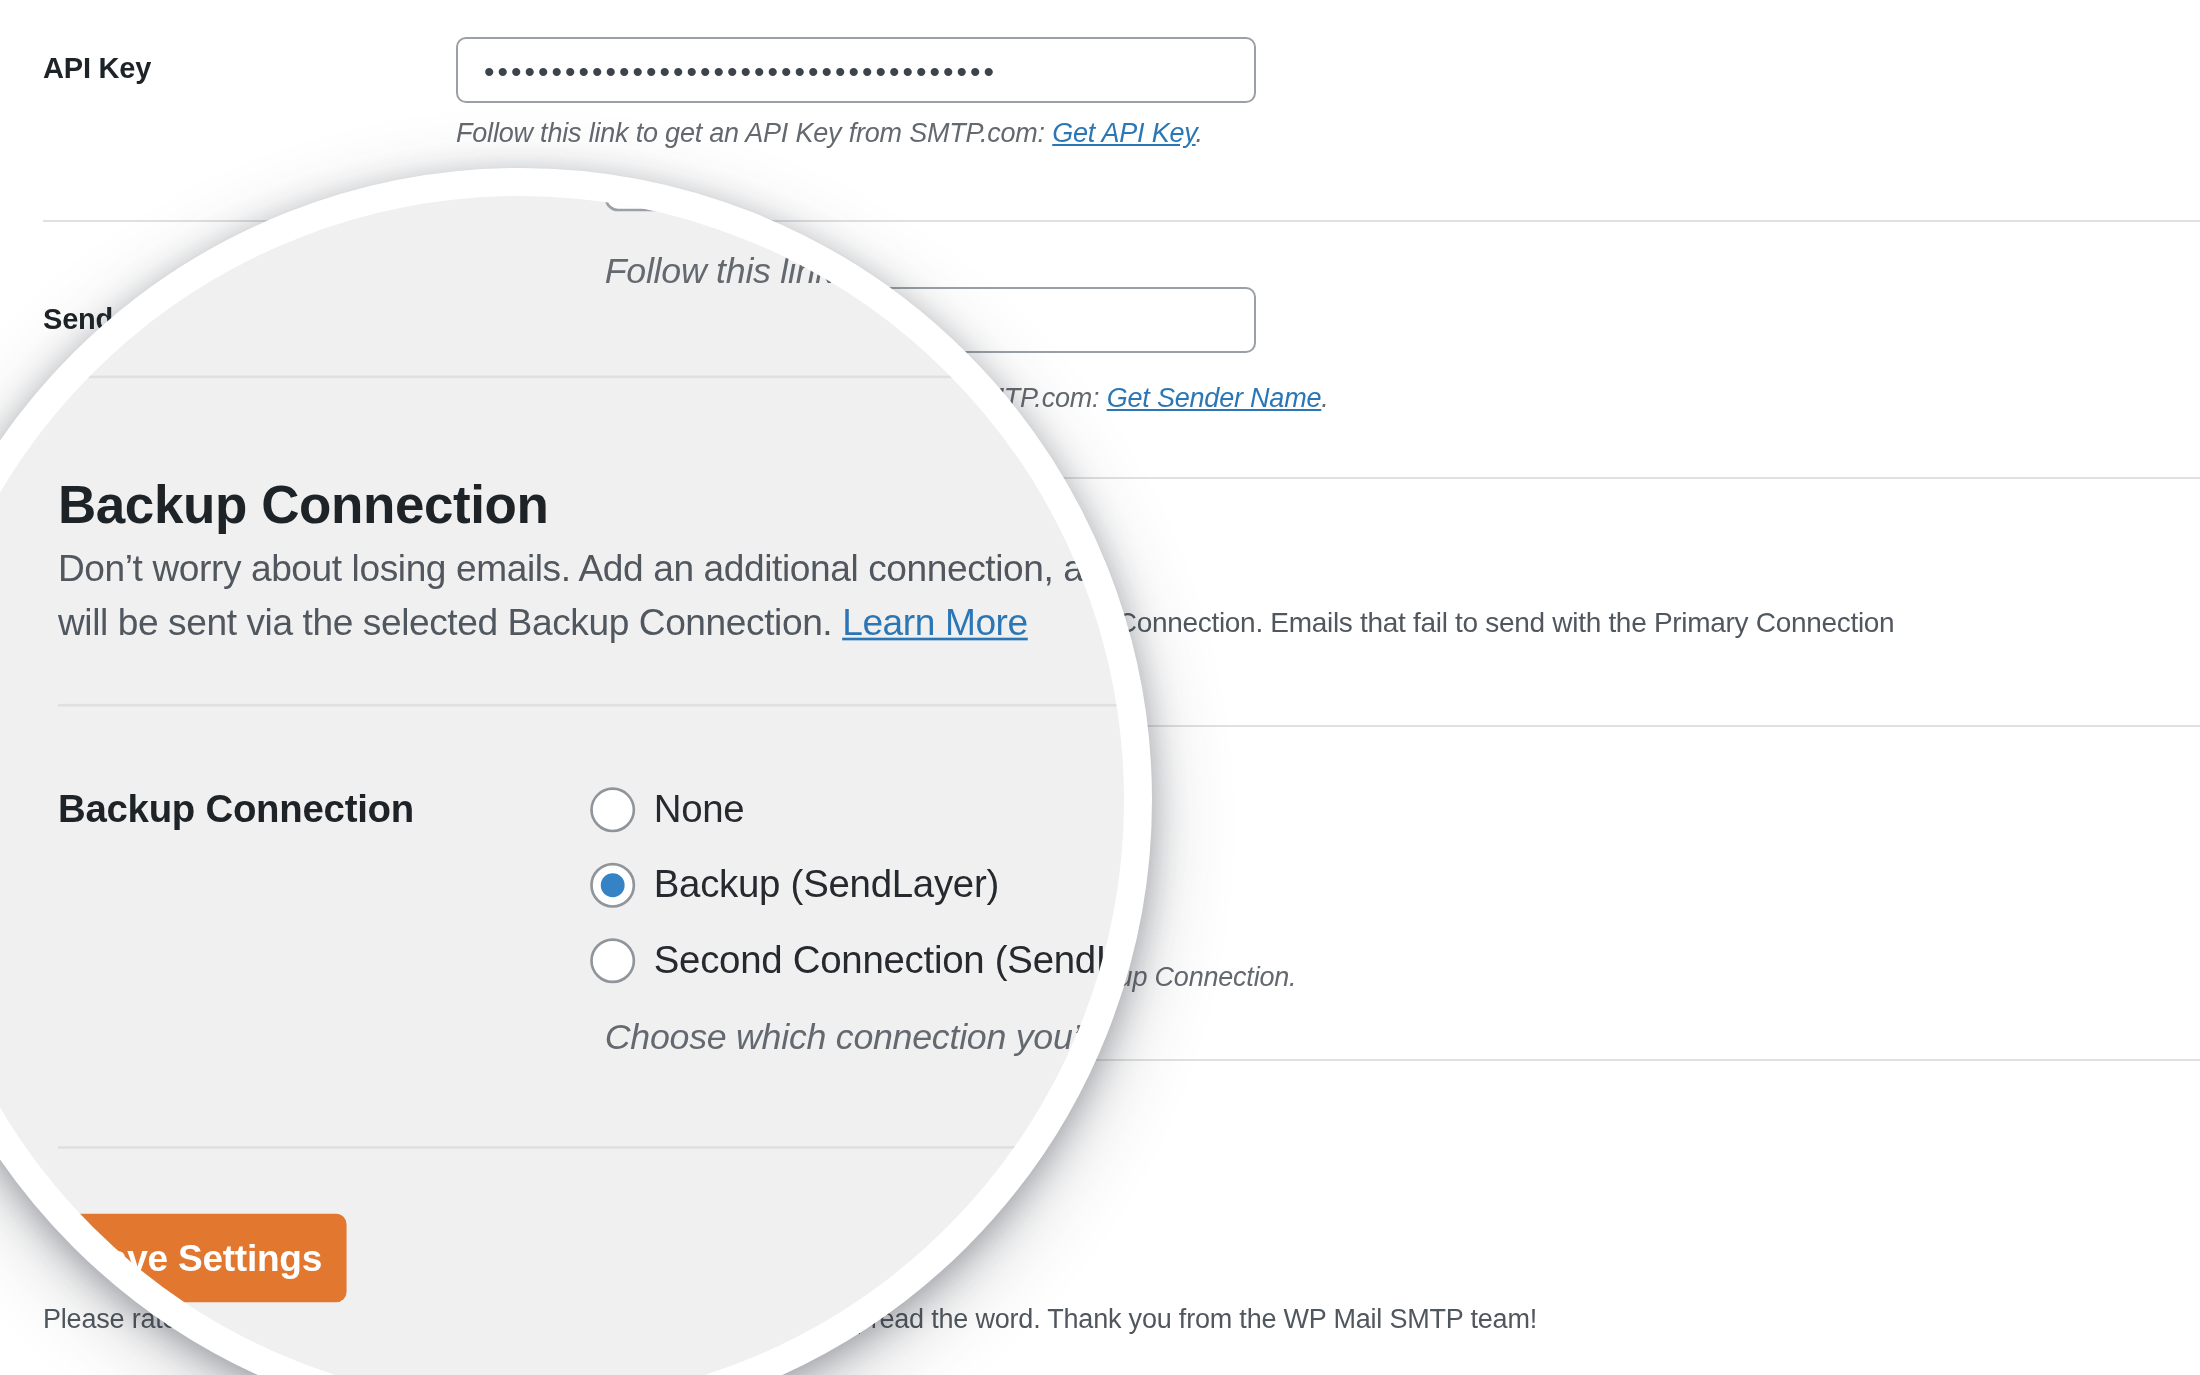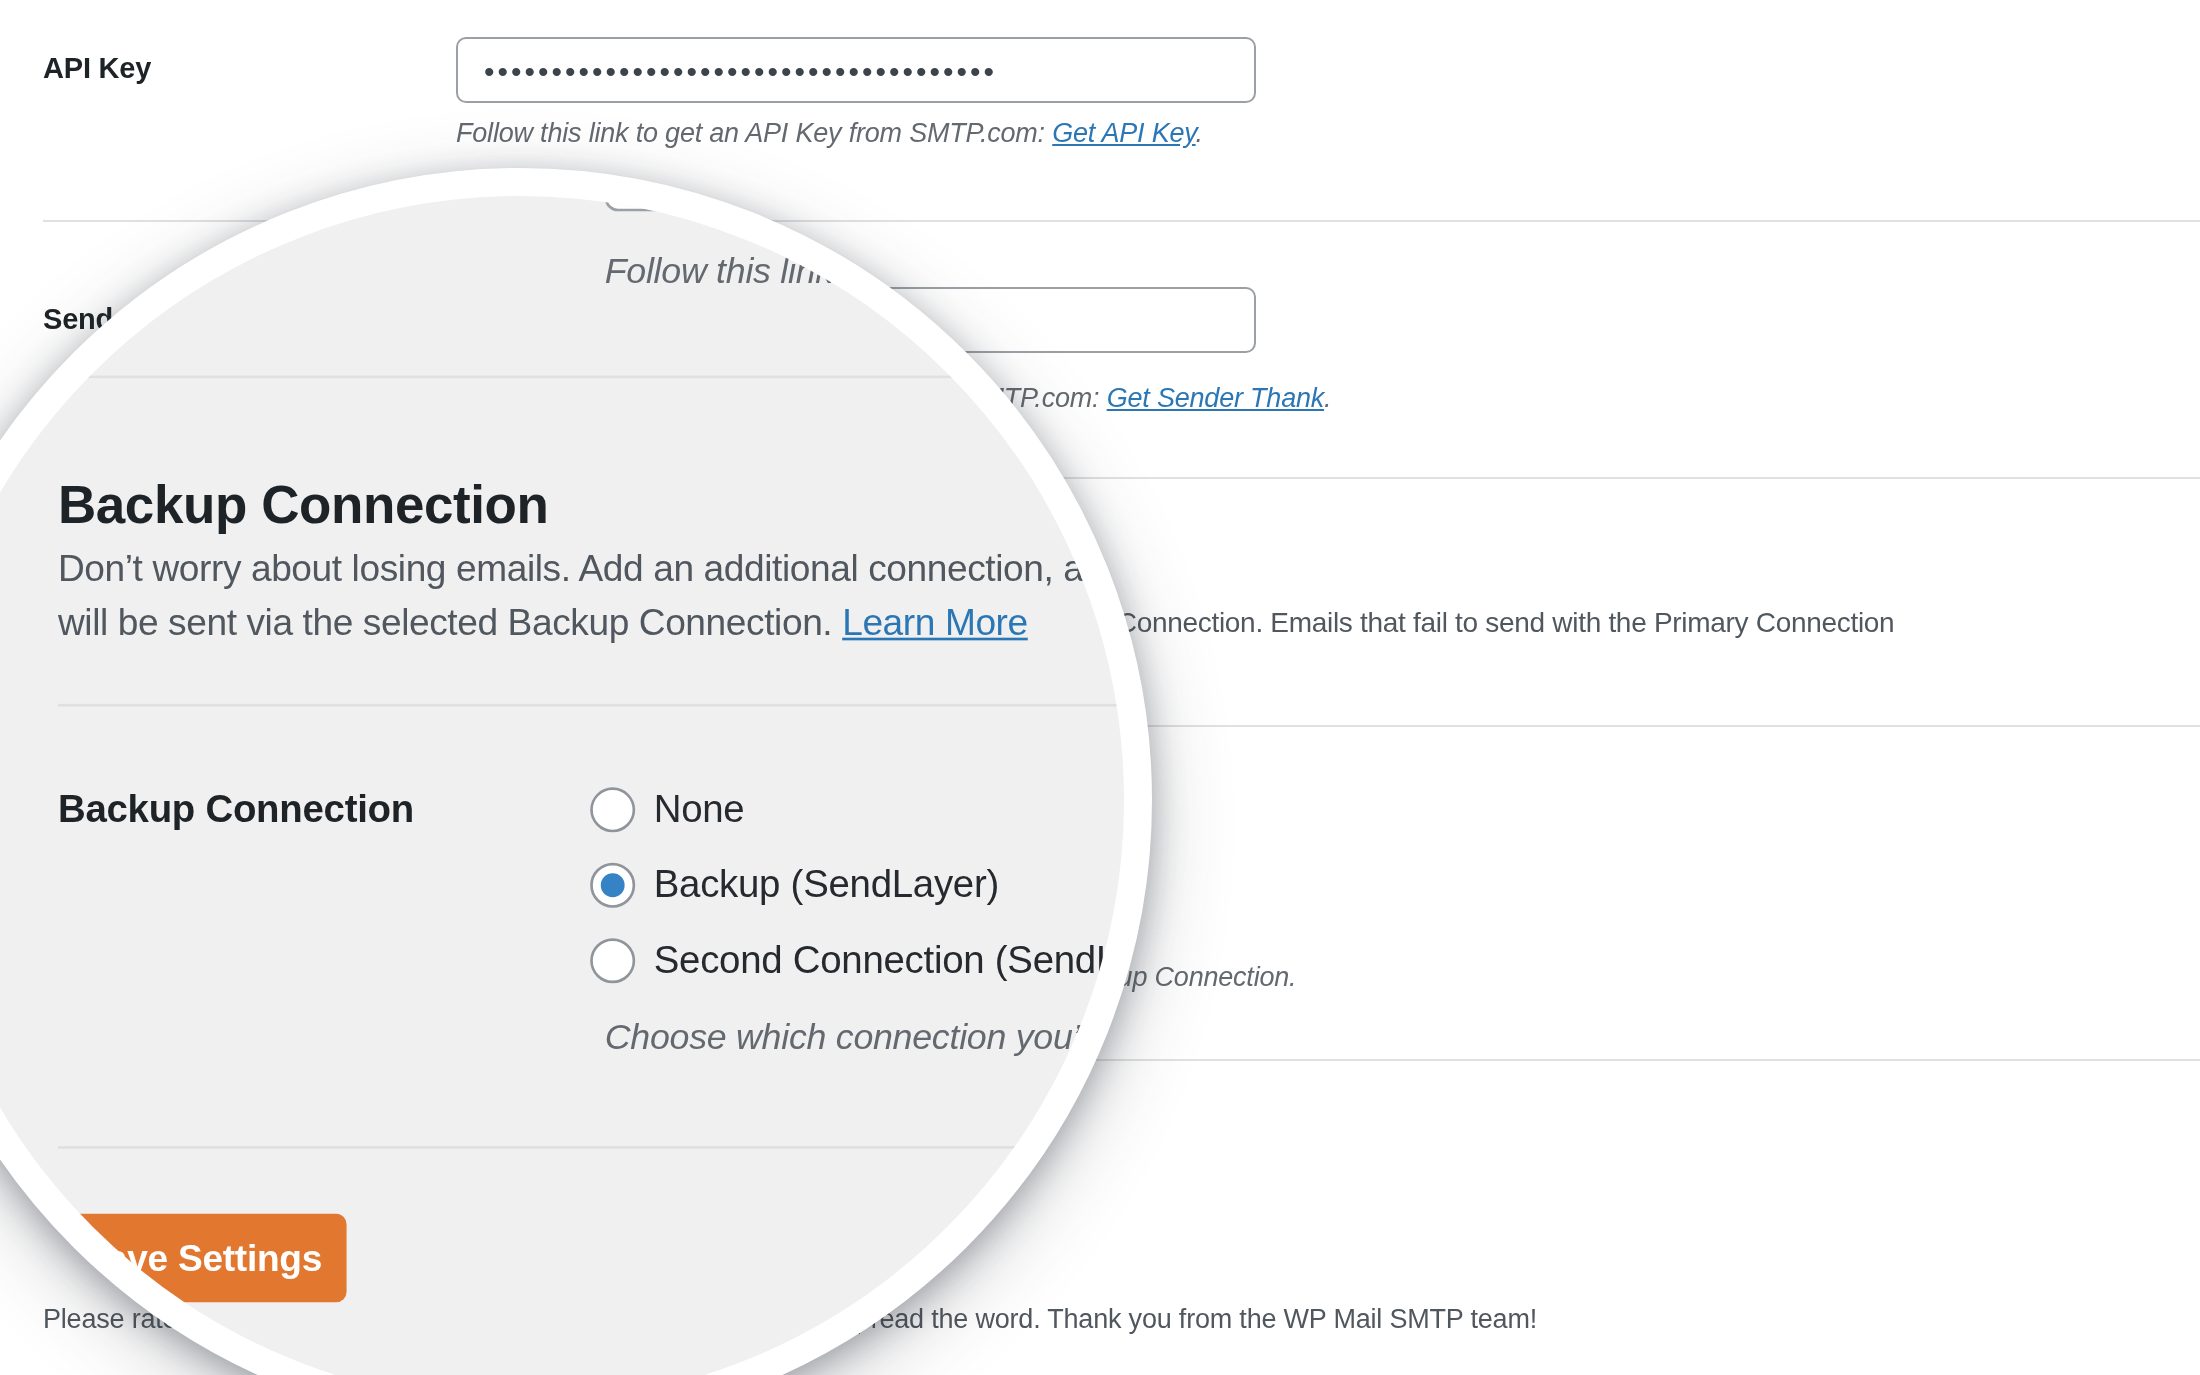"Get Sender Thank" span.lnk { text: Thank -> Name }
